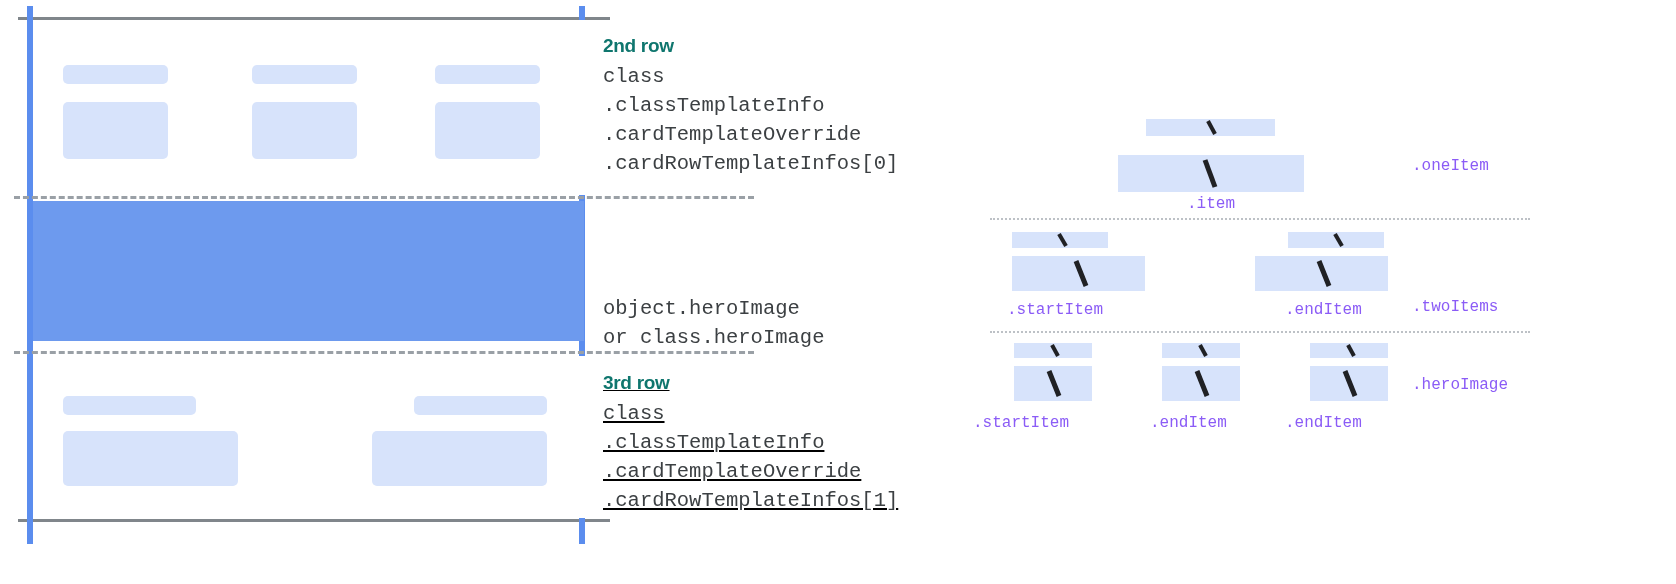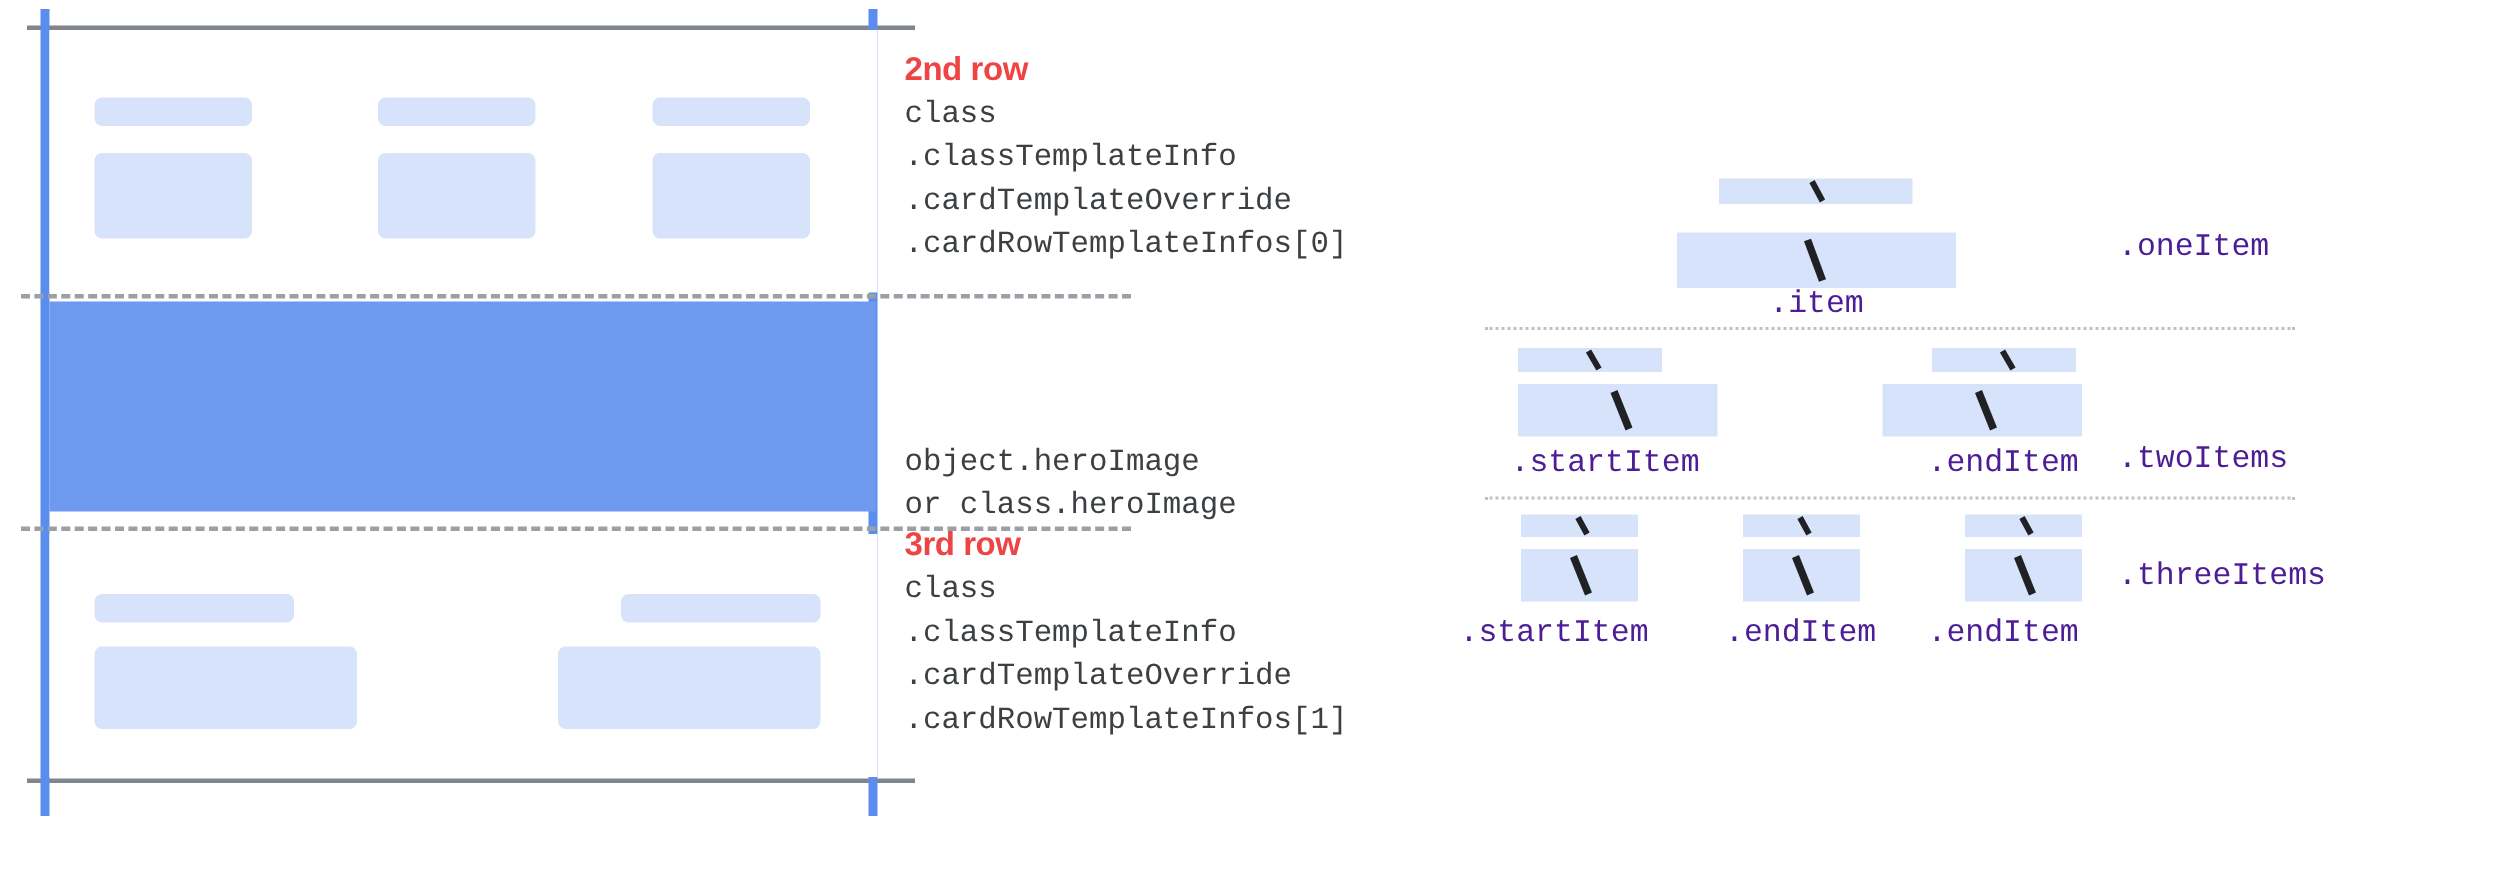"2nd row" .ann-title { color: #ef4444 -> #0f766e; font-size: 22px -> 19px }
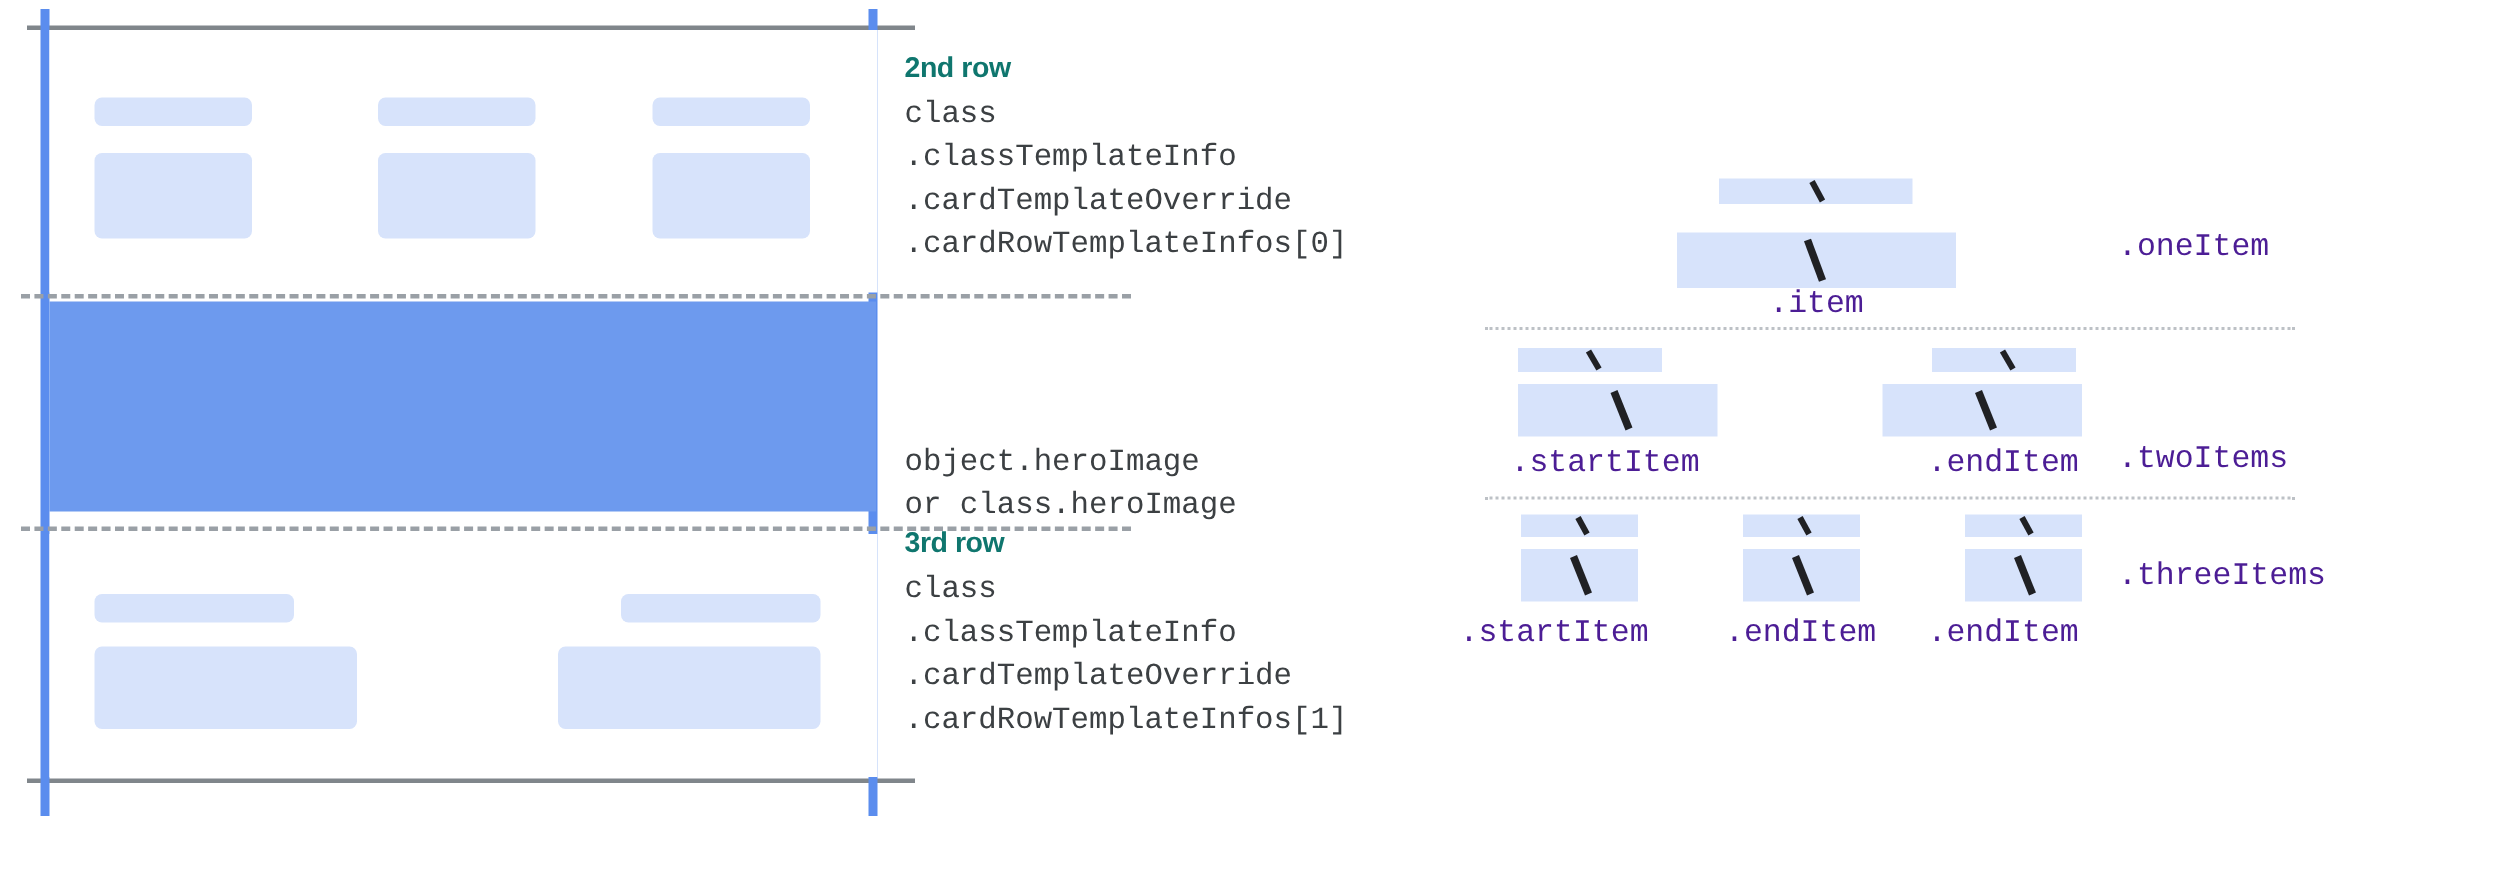".oneItem" .rlabel { color: #4c1d95 -> #8b5cf6; font-size: 21px -> 16px }
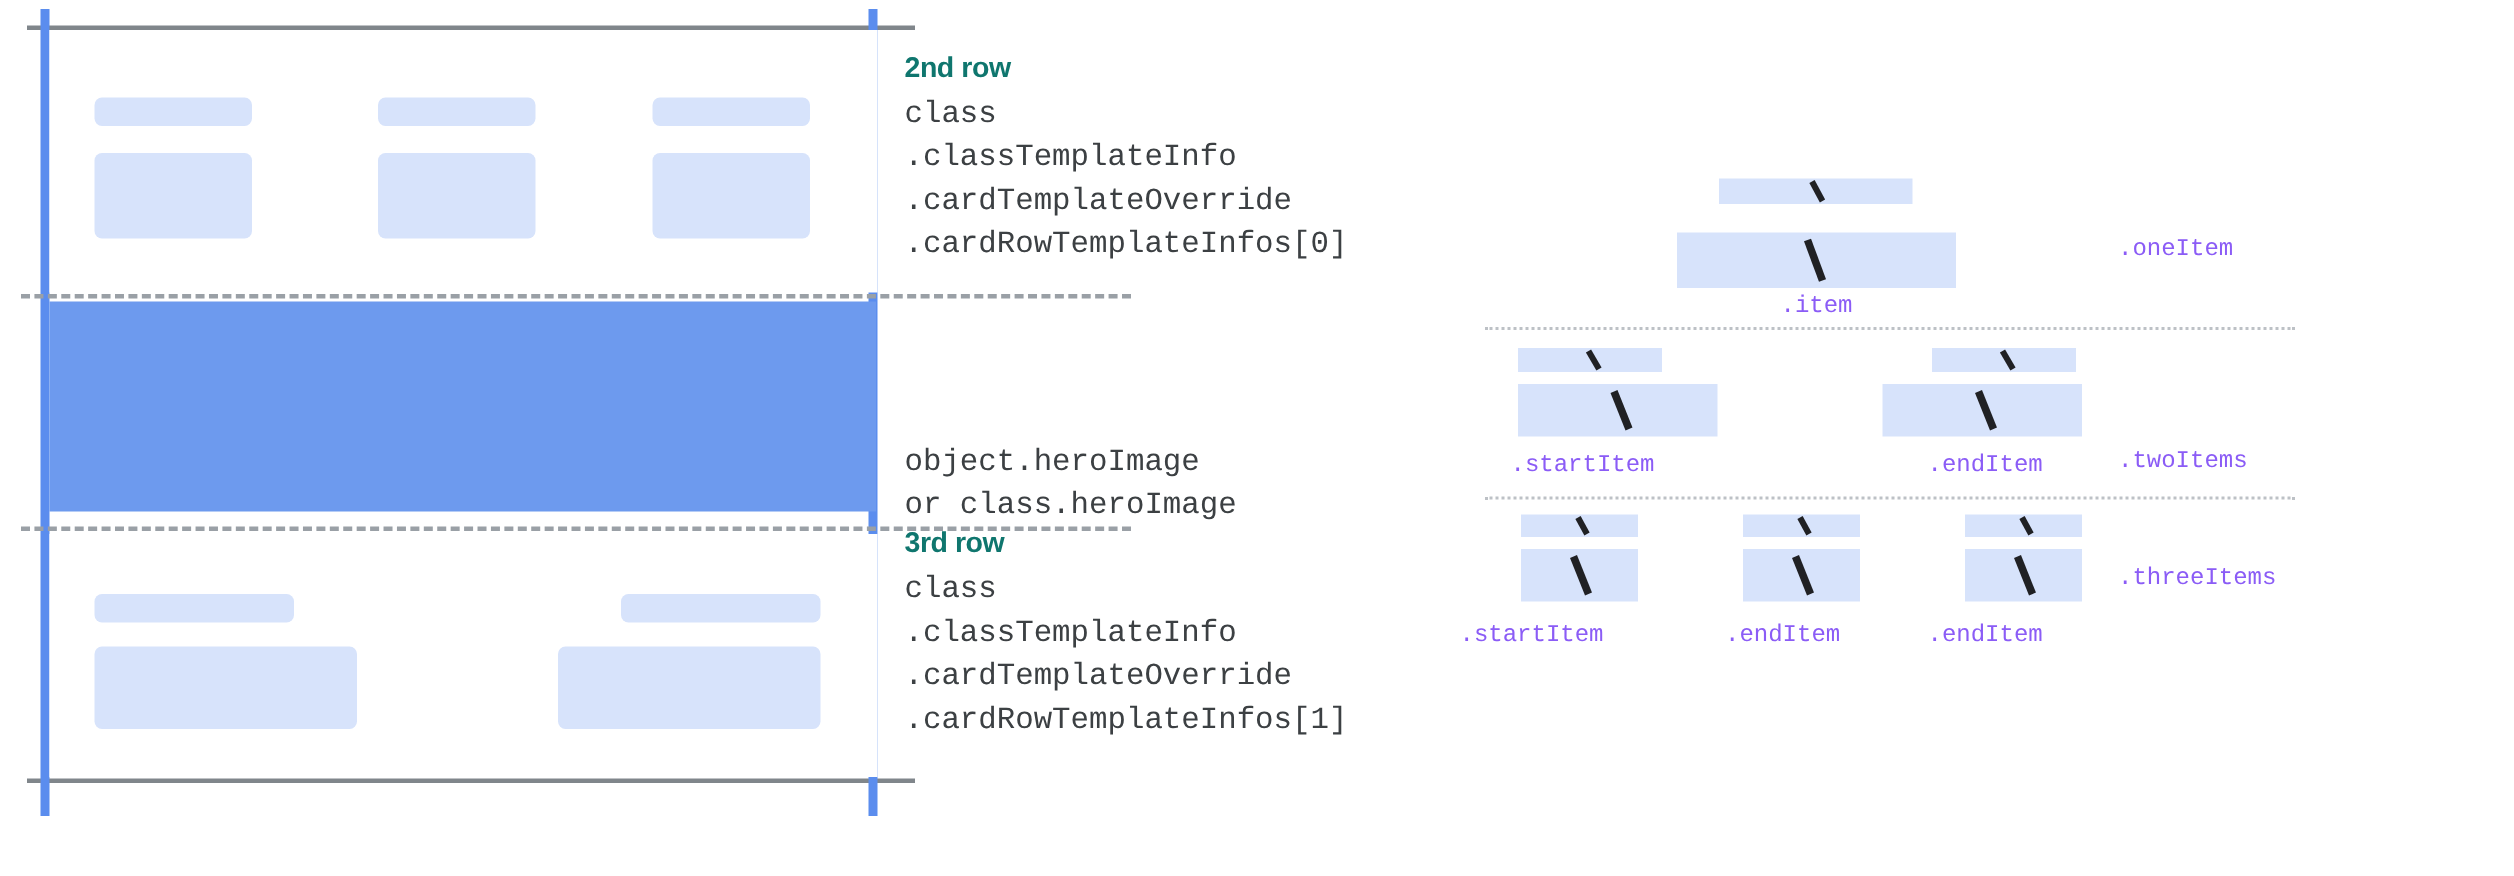"3rd row" div.ann { text-decoration: none -> underline; top: 347px -> 367px }
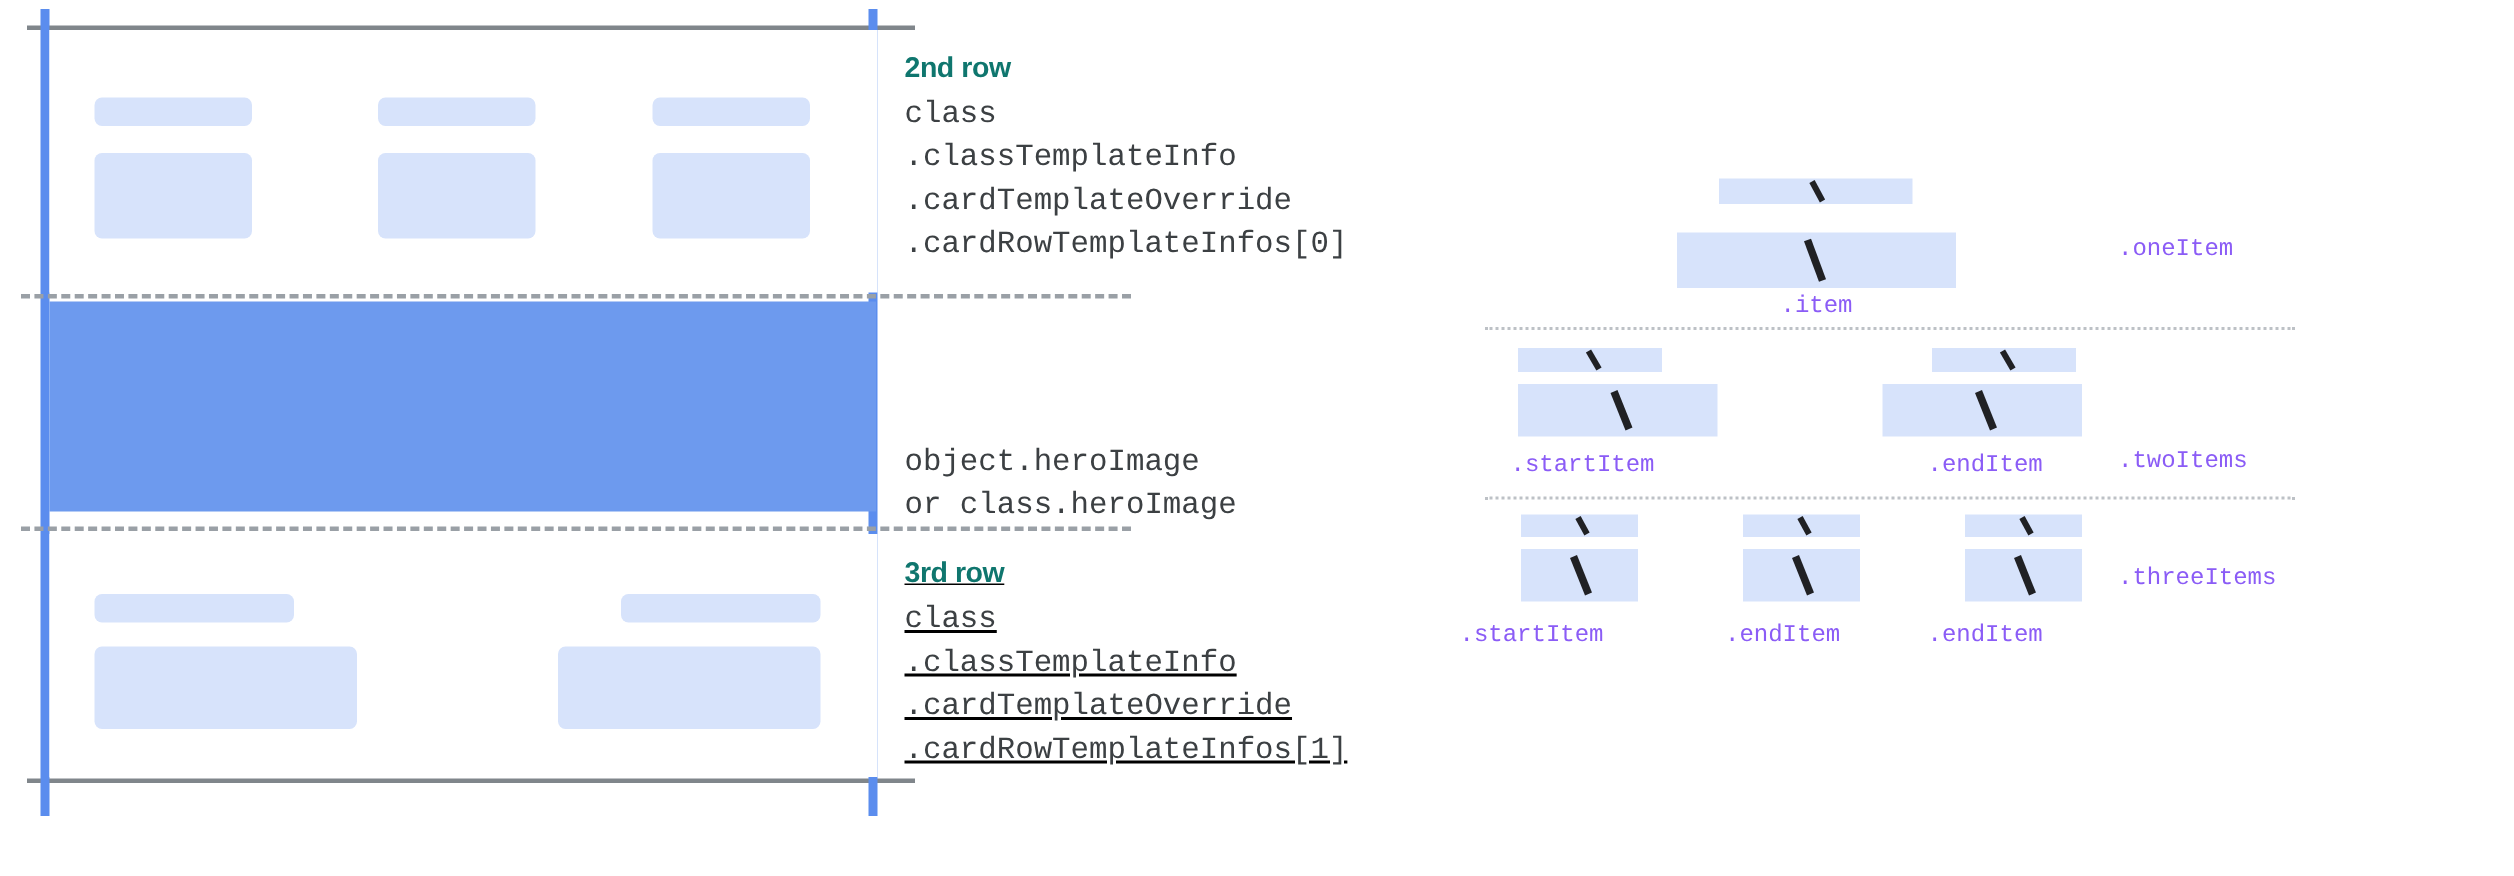".threeItems" div.rlabel { text: .threeItems -> .heroImage }
